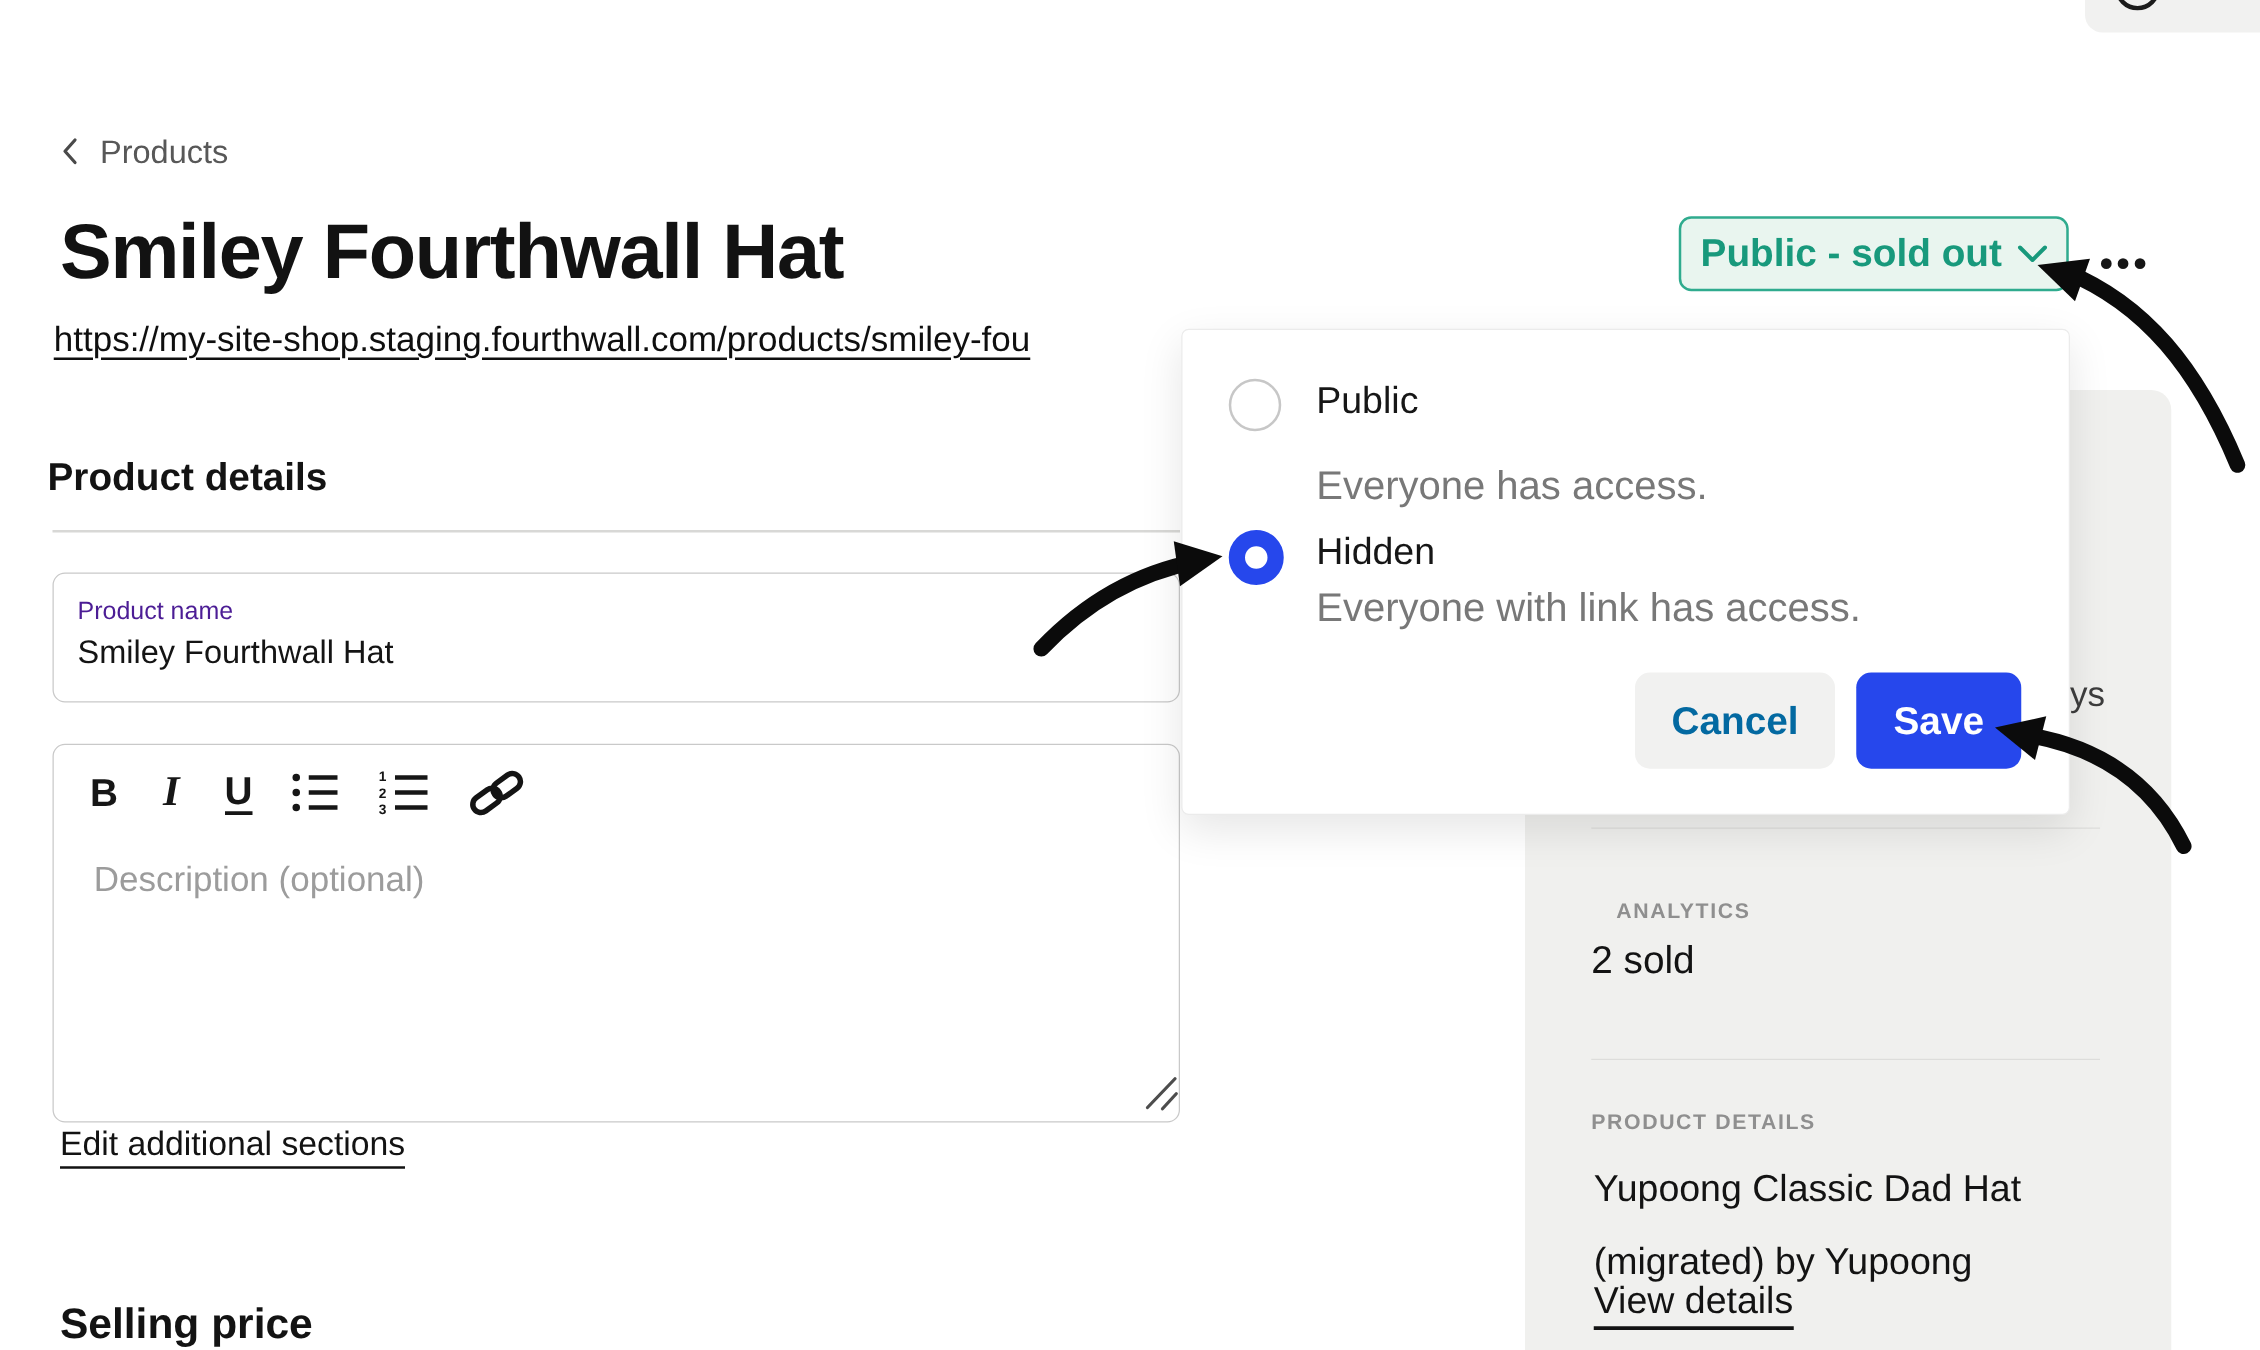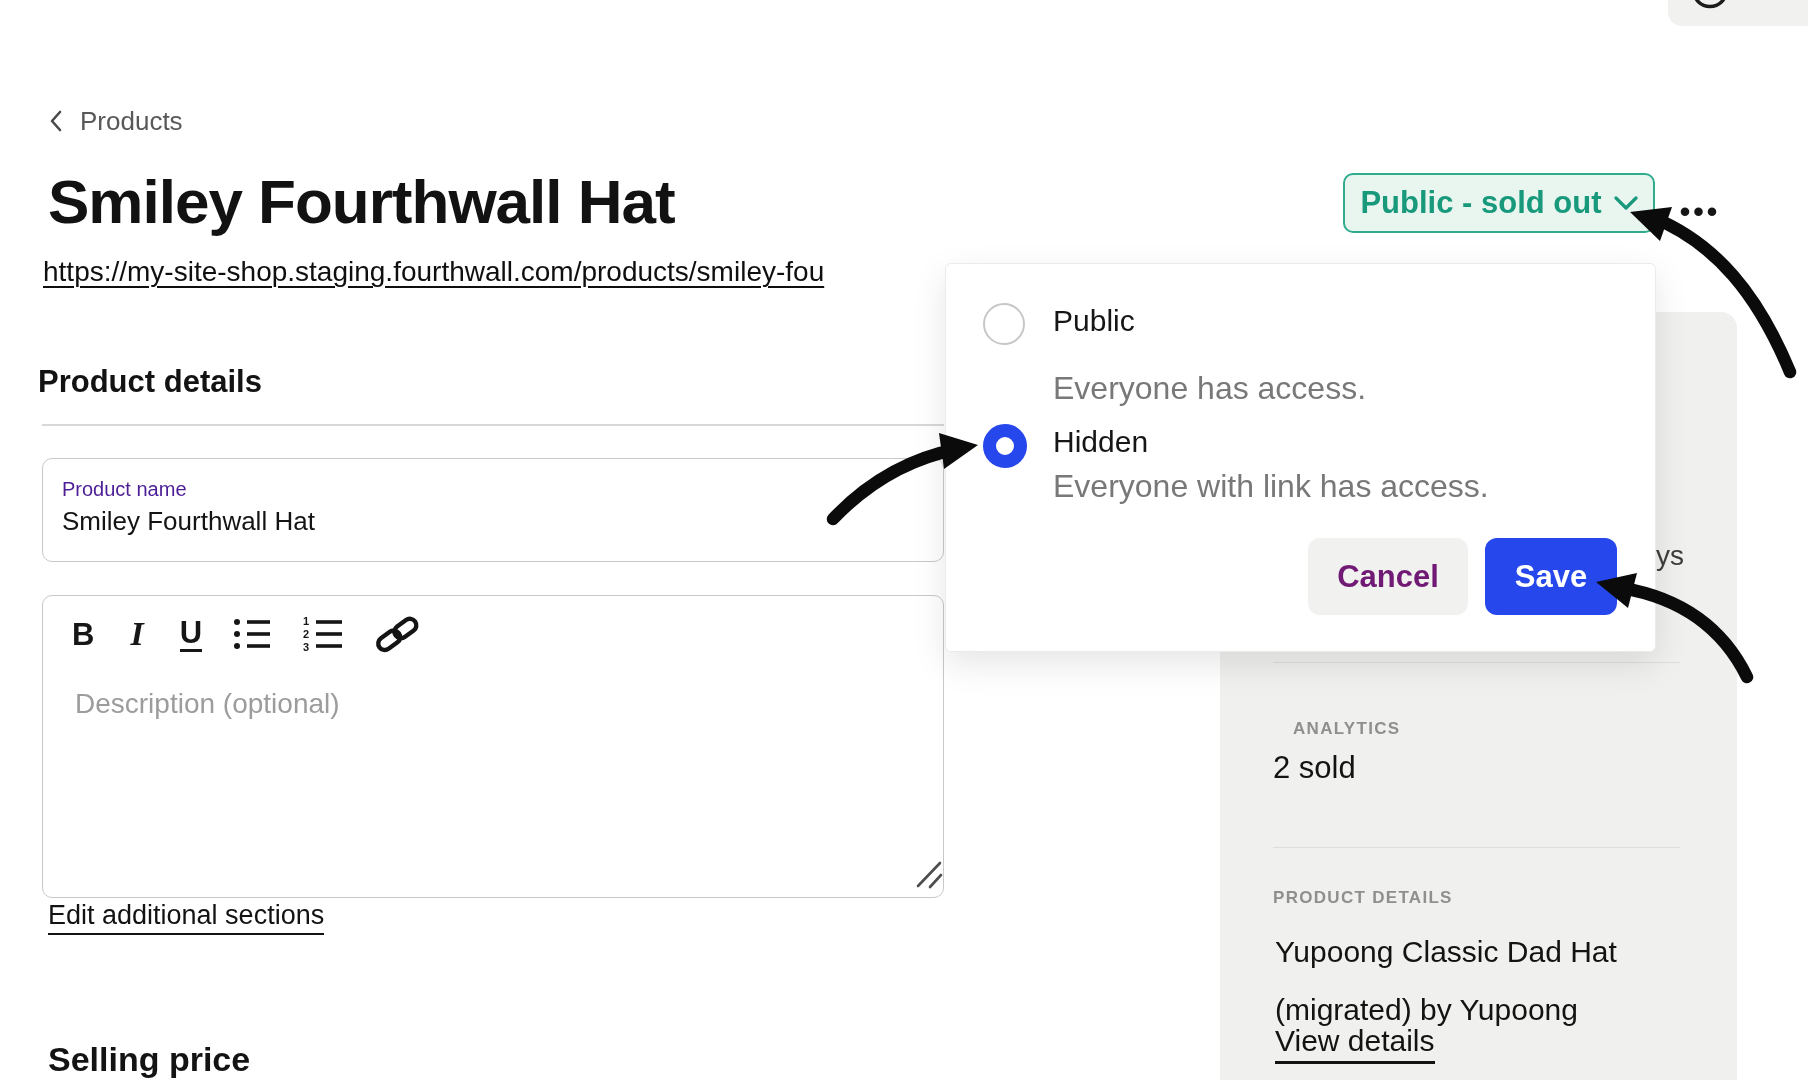"Cancel" .btn-cancel { color: #701a75 -> #0369a1 }
